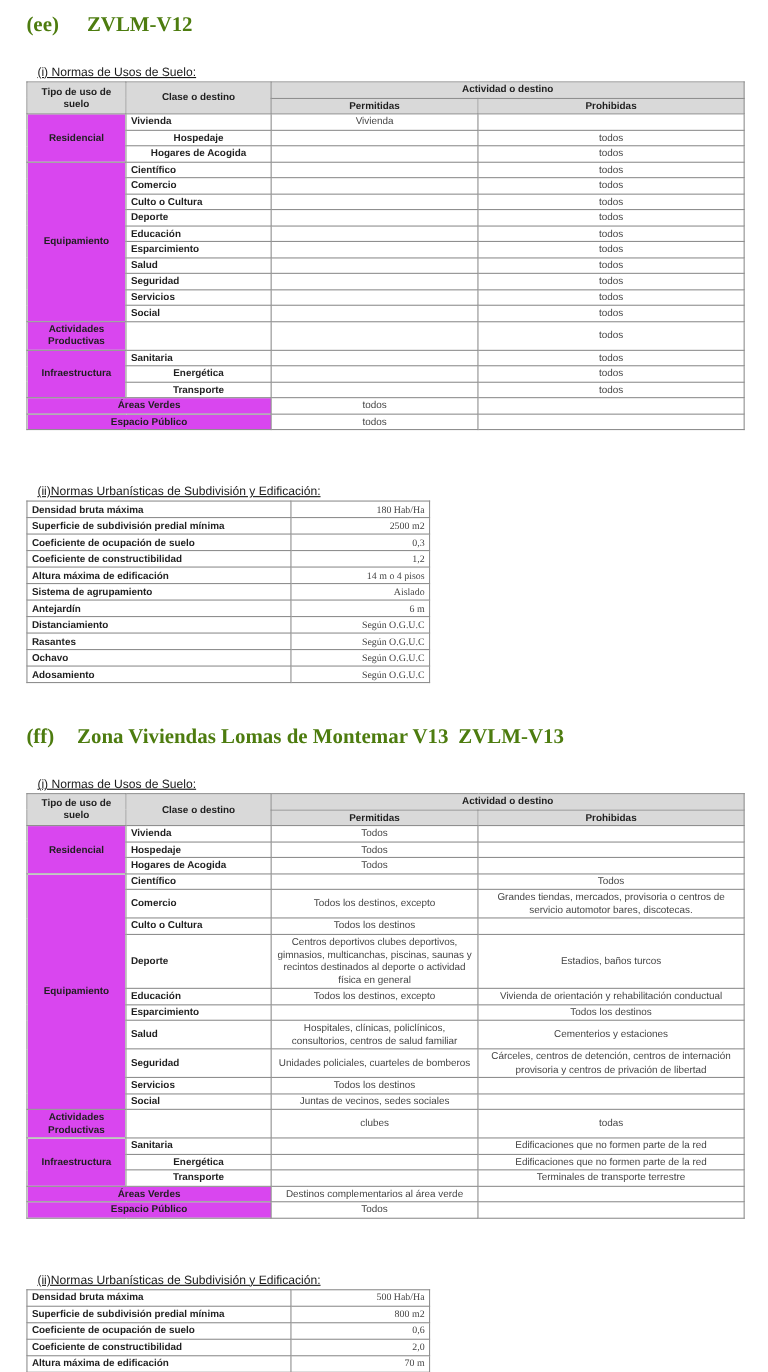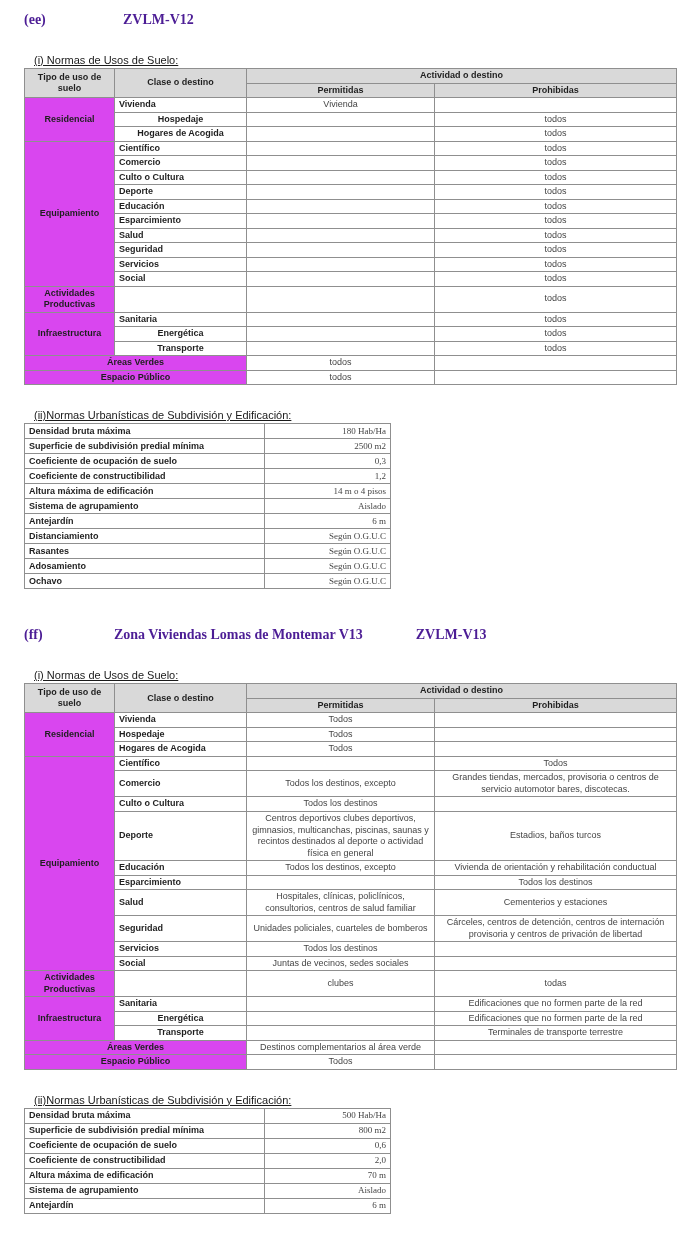"(ee)" .zone-title { color: #4c1d95 -> #4d7c0f; font-size: 14px -> 19px; gap: 44px -> none }
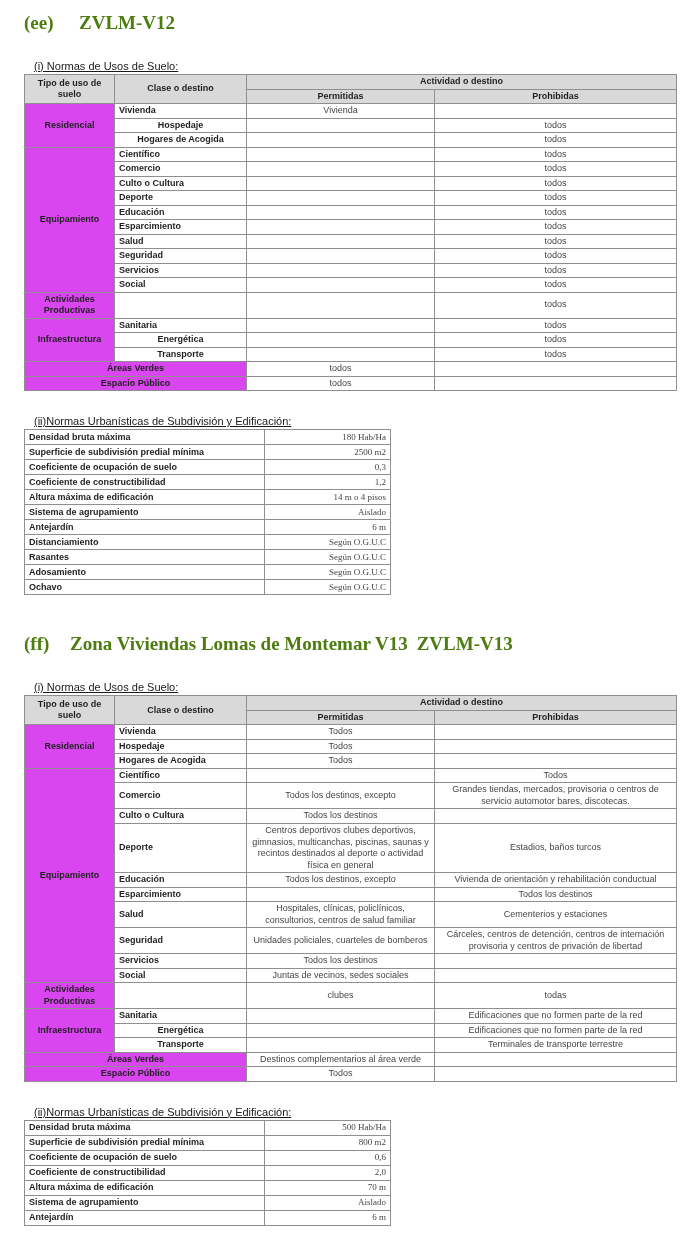"(i) Normas de Usos de" .uses-block { margin-bottom: 24px -> 50px }
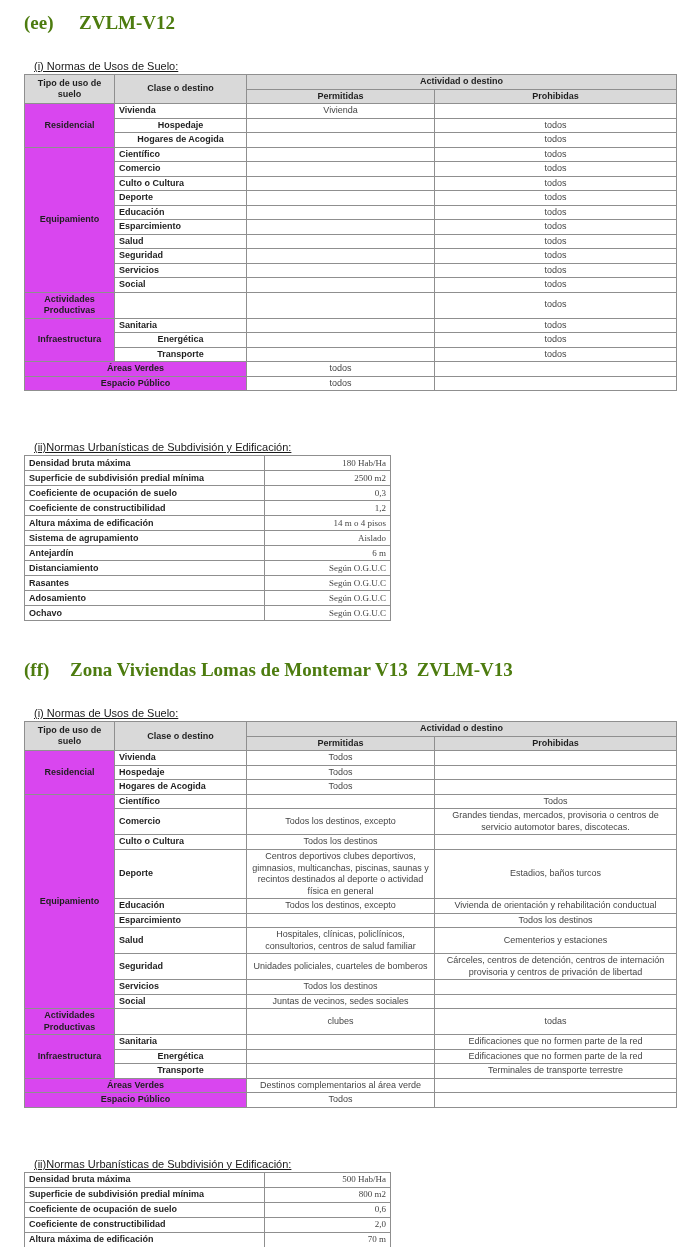"Adosamiento" tr { order: before "Ochavo" -> after "Ochavo" }
